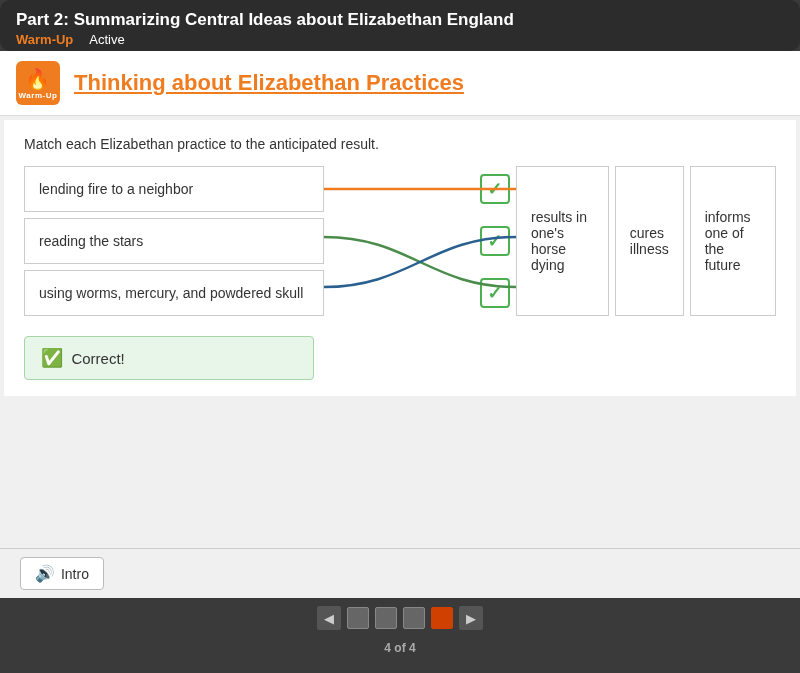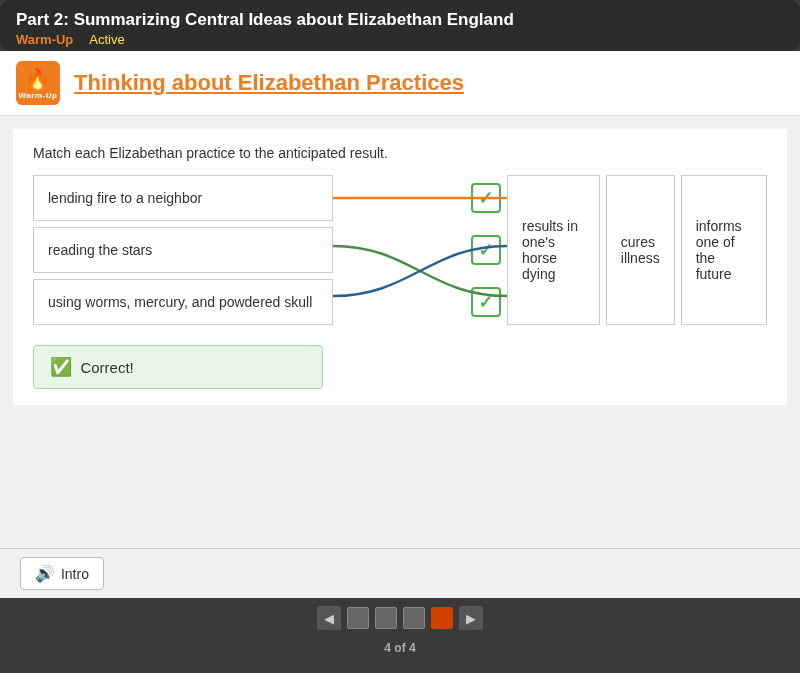"Active" .top-bar-sub .label-active { color: #fde047 -> #ffffff }
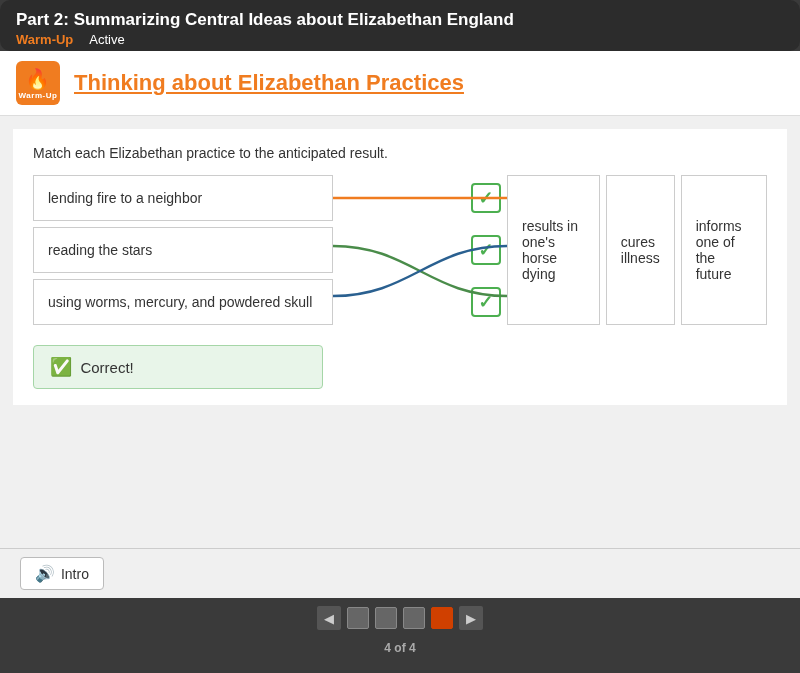"Match each Elizabethan practice to" .card-body { margin: 13px -> 4px }
